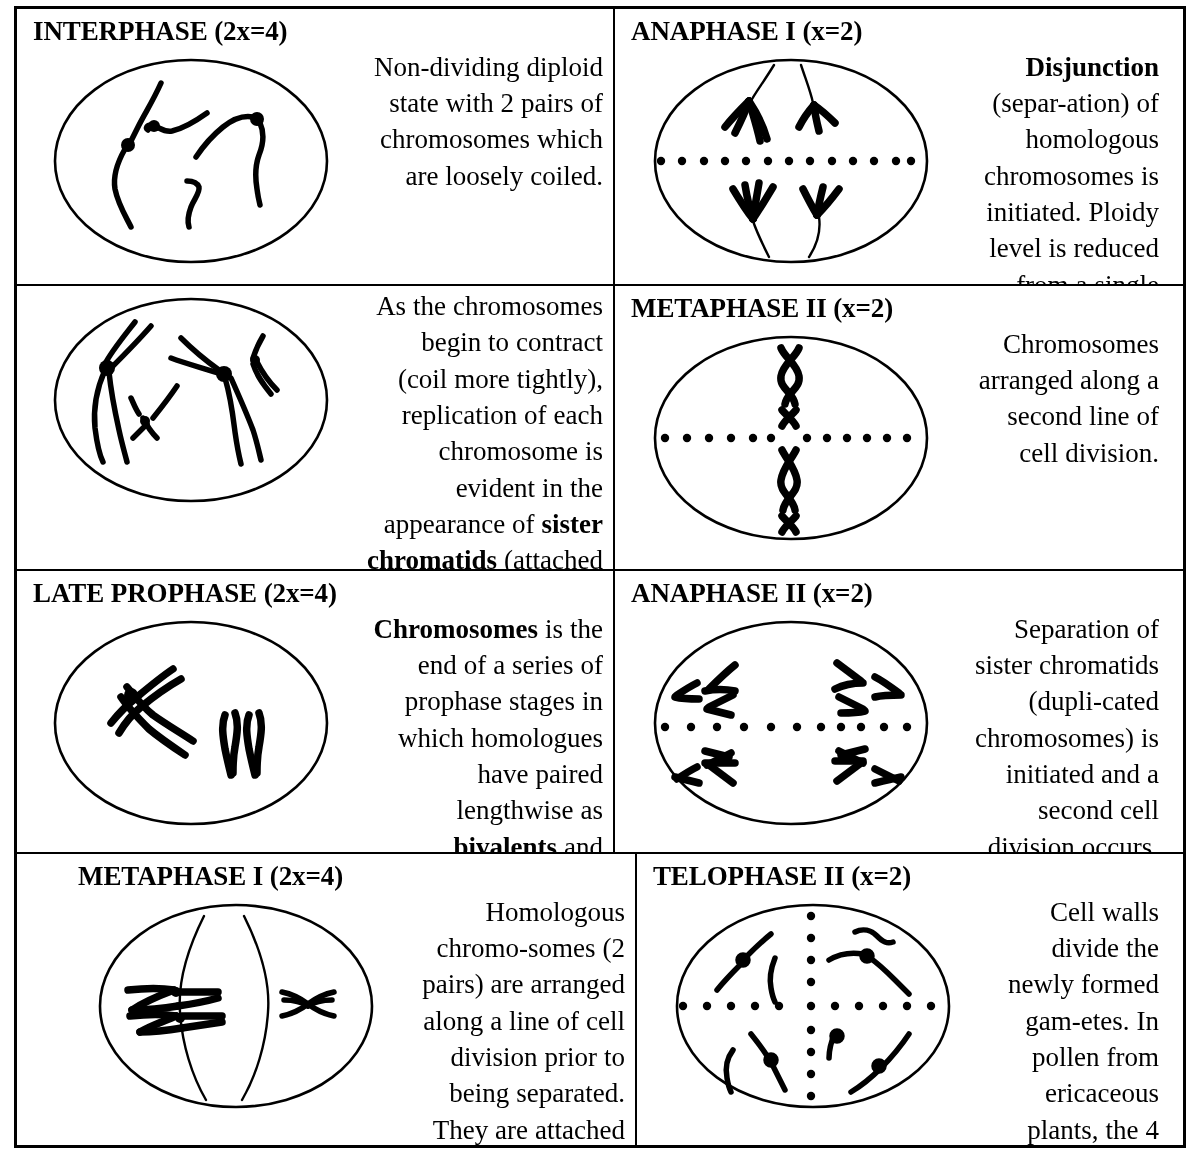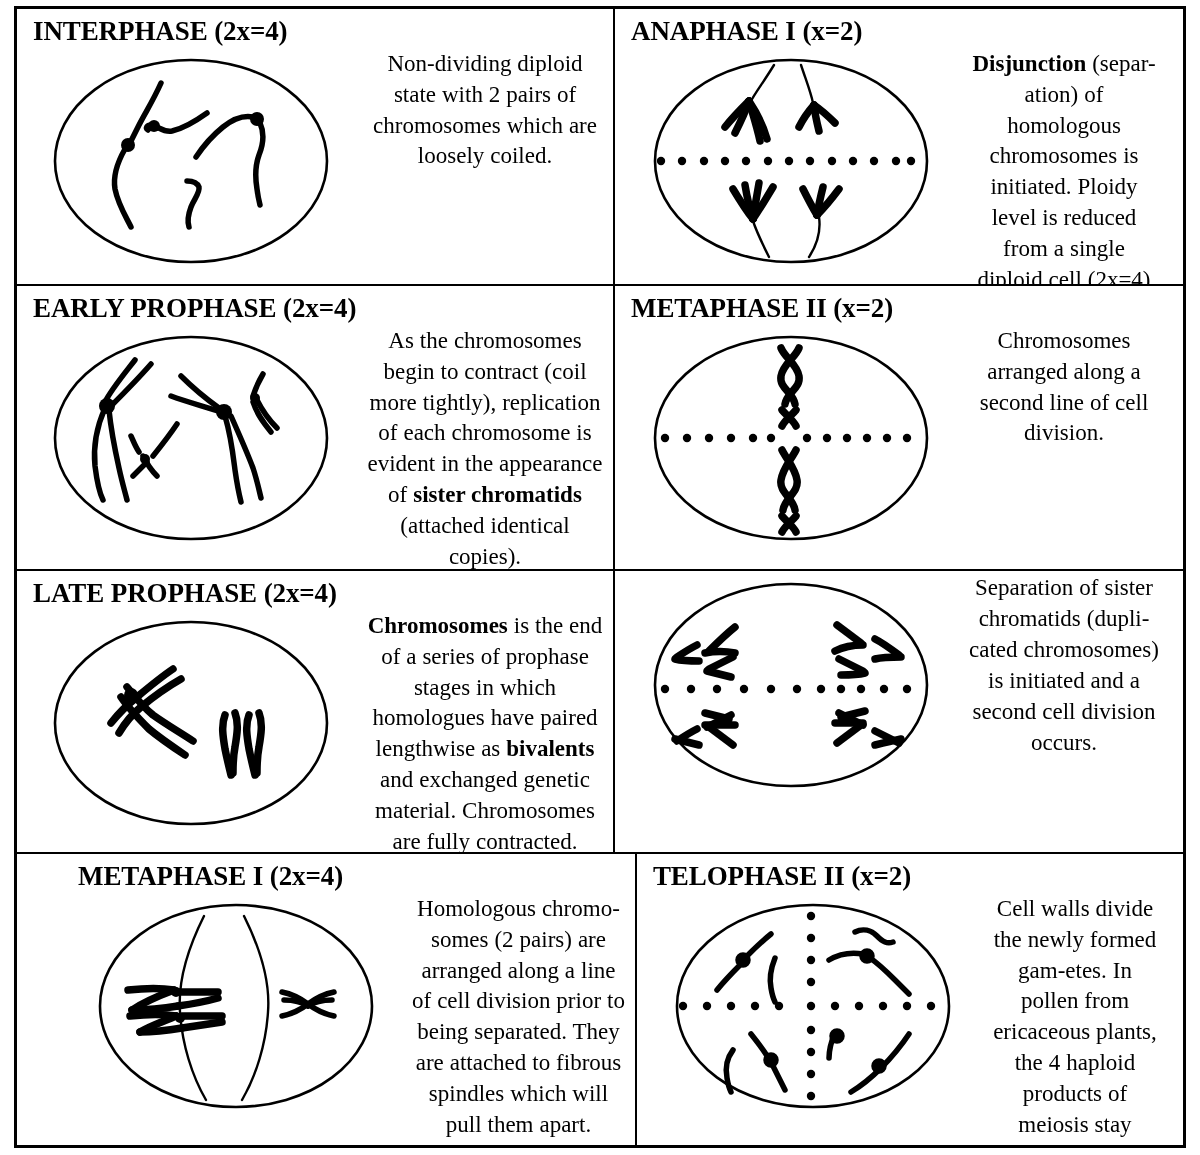"Non-dividing diploid state with 2" .desc-col { font-size: 23px -> 27px; text-align: center -> right }
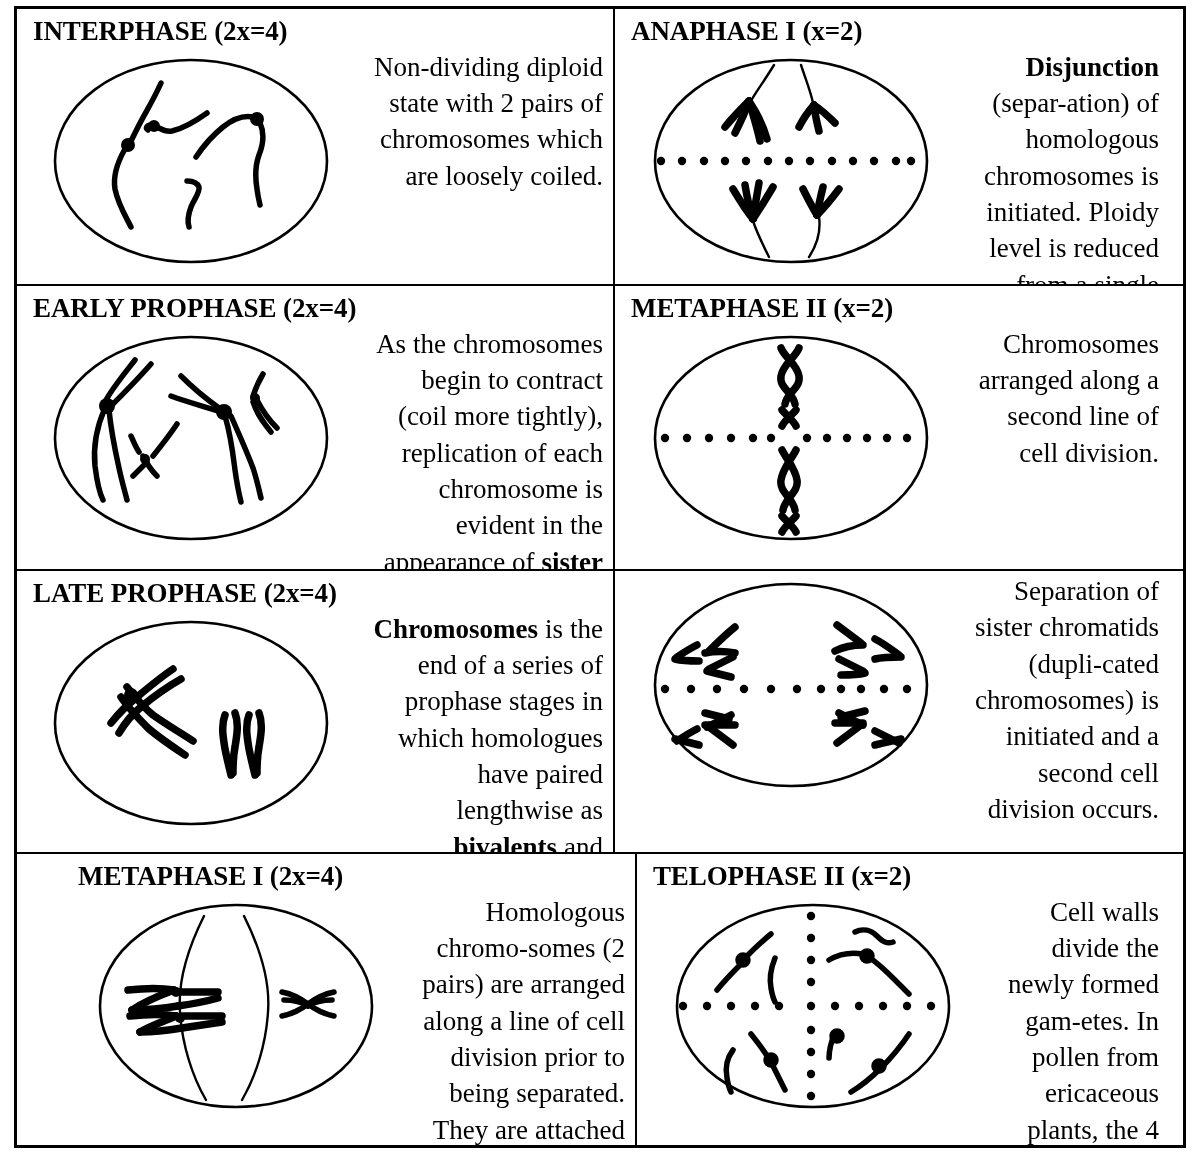"EARLY PROPHASE (2x=4)" div.panel-title { html: <div>EARLY PROPHASE (2x=4)</div> -> none }
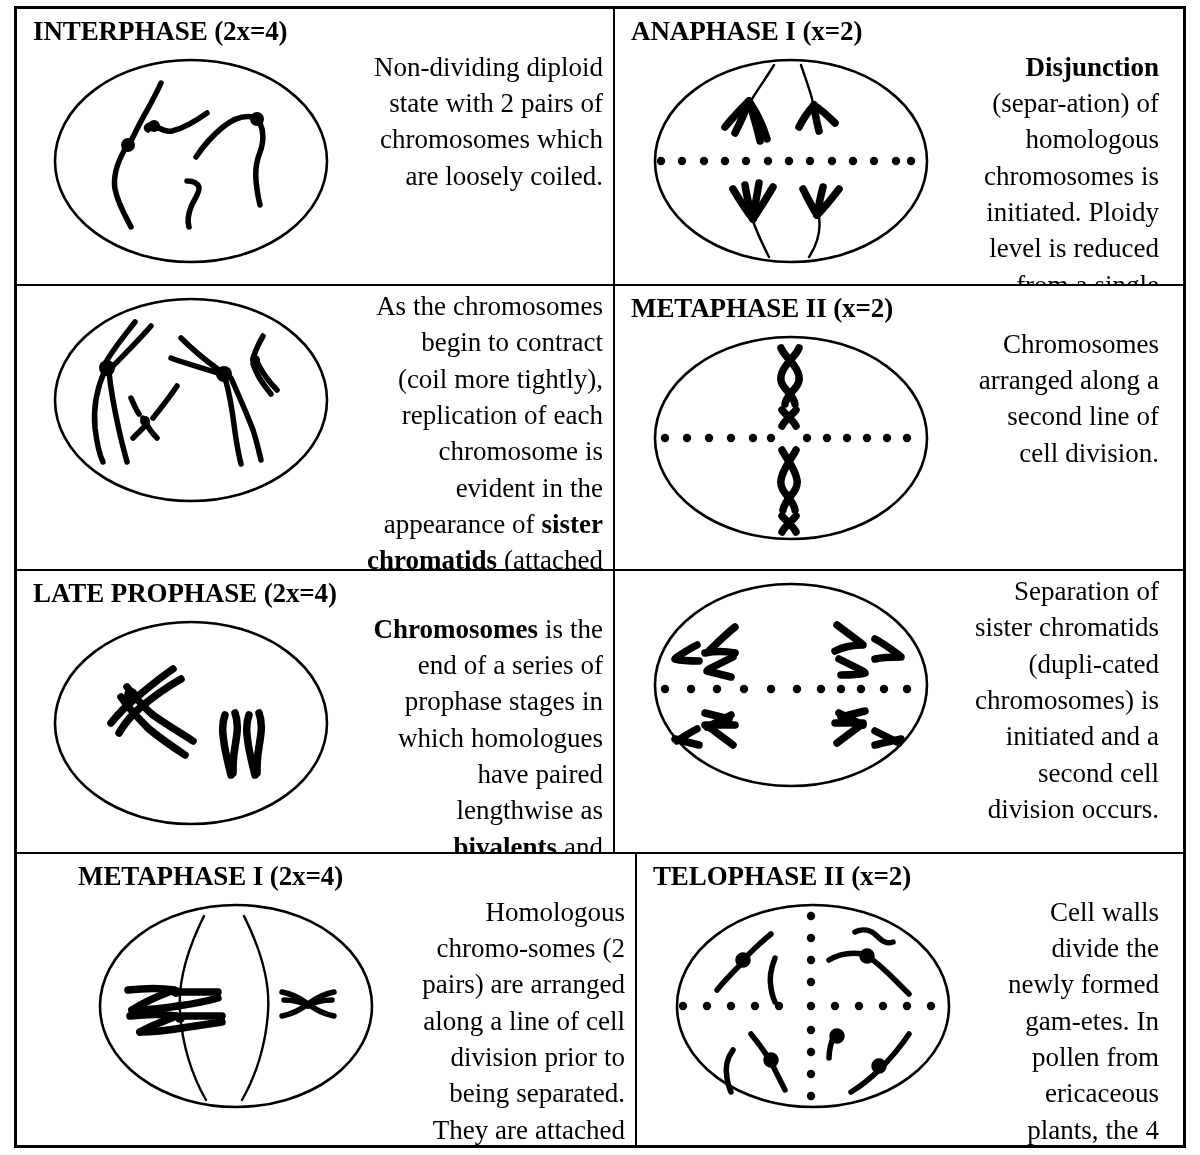"ANAPHASE II (x=2)" div.panel-title { html: none -> <div>ANAPHASE II (x=2)</div> }
